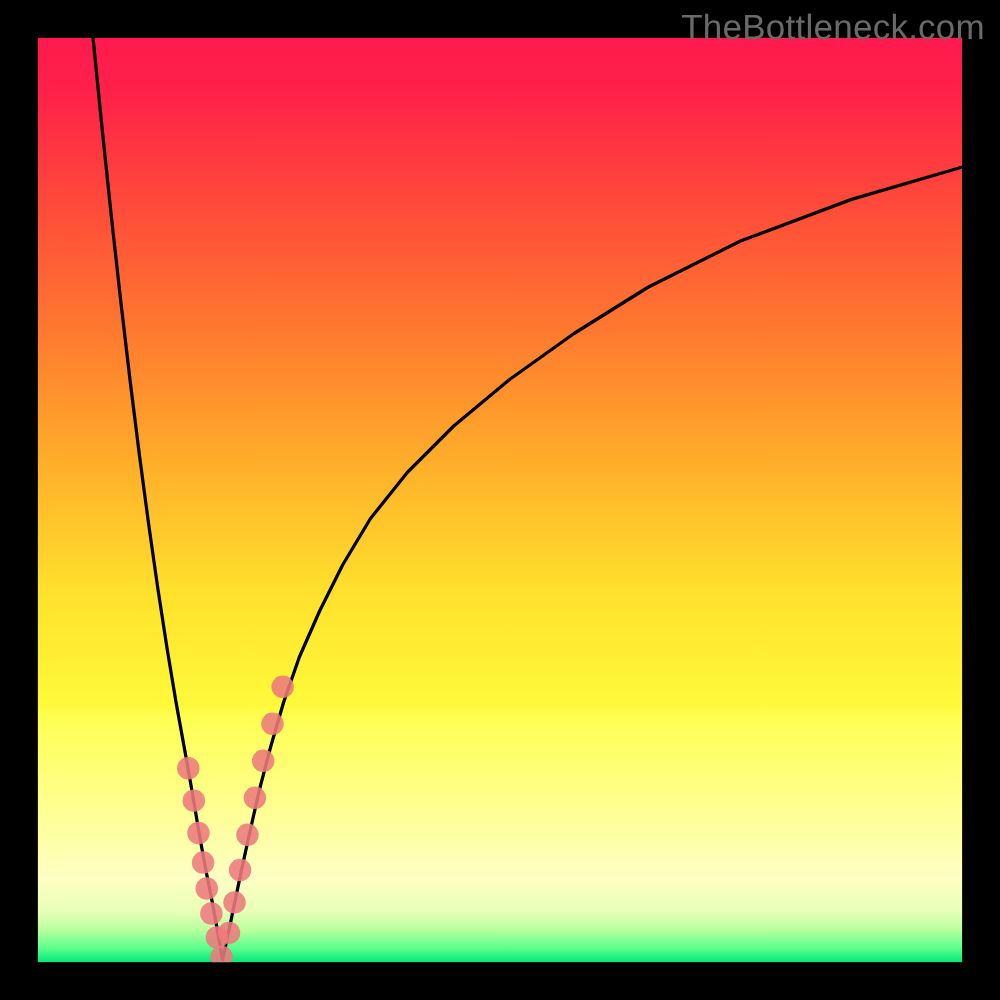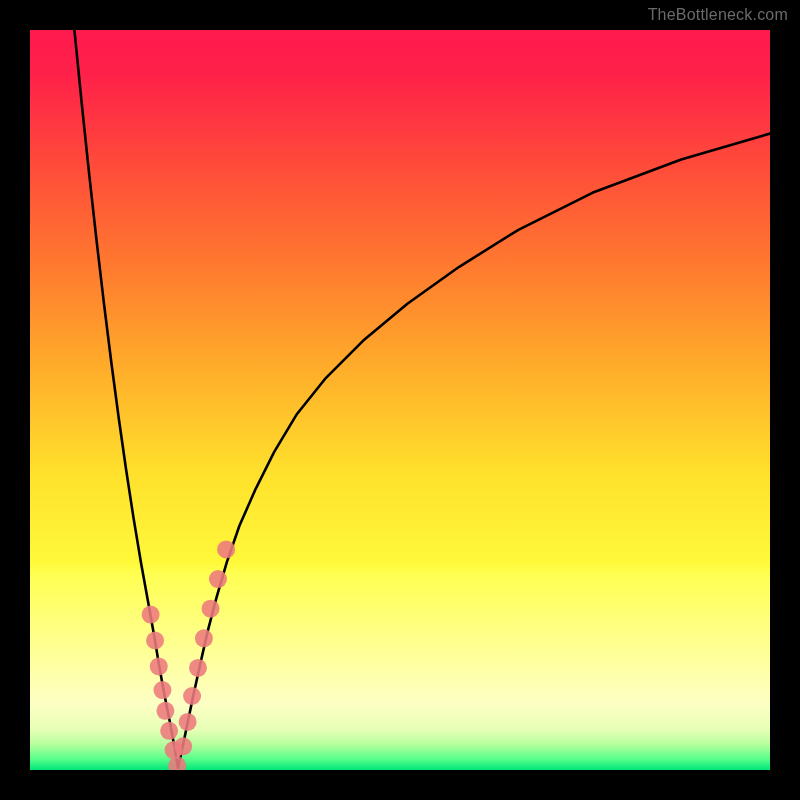"TheBottleneck.com" .watermark { font-size: 16px -> 28px }
